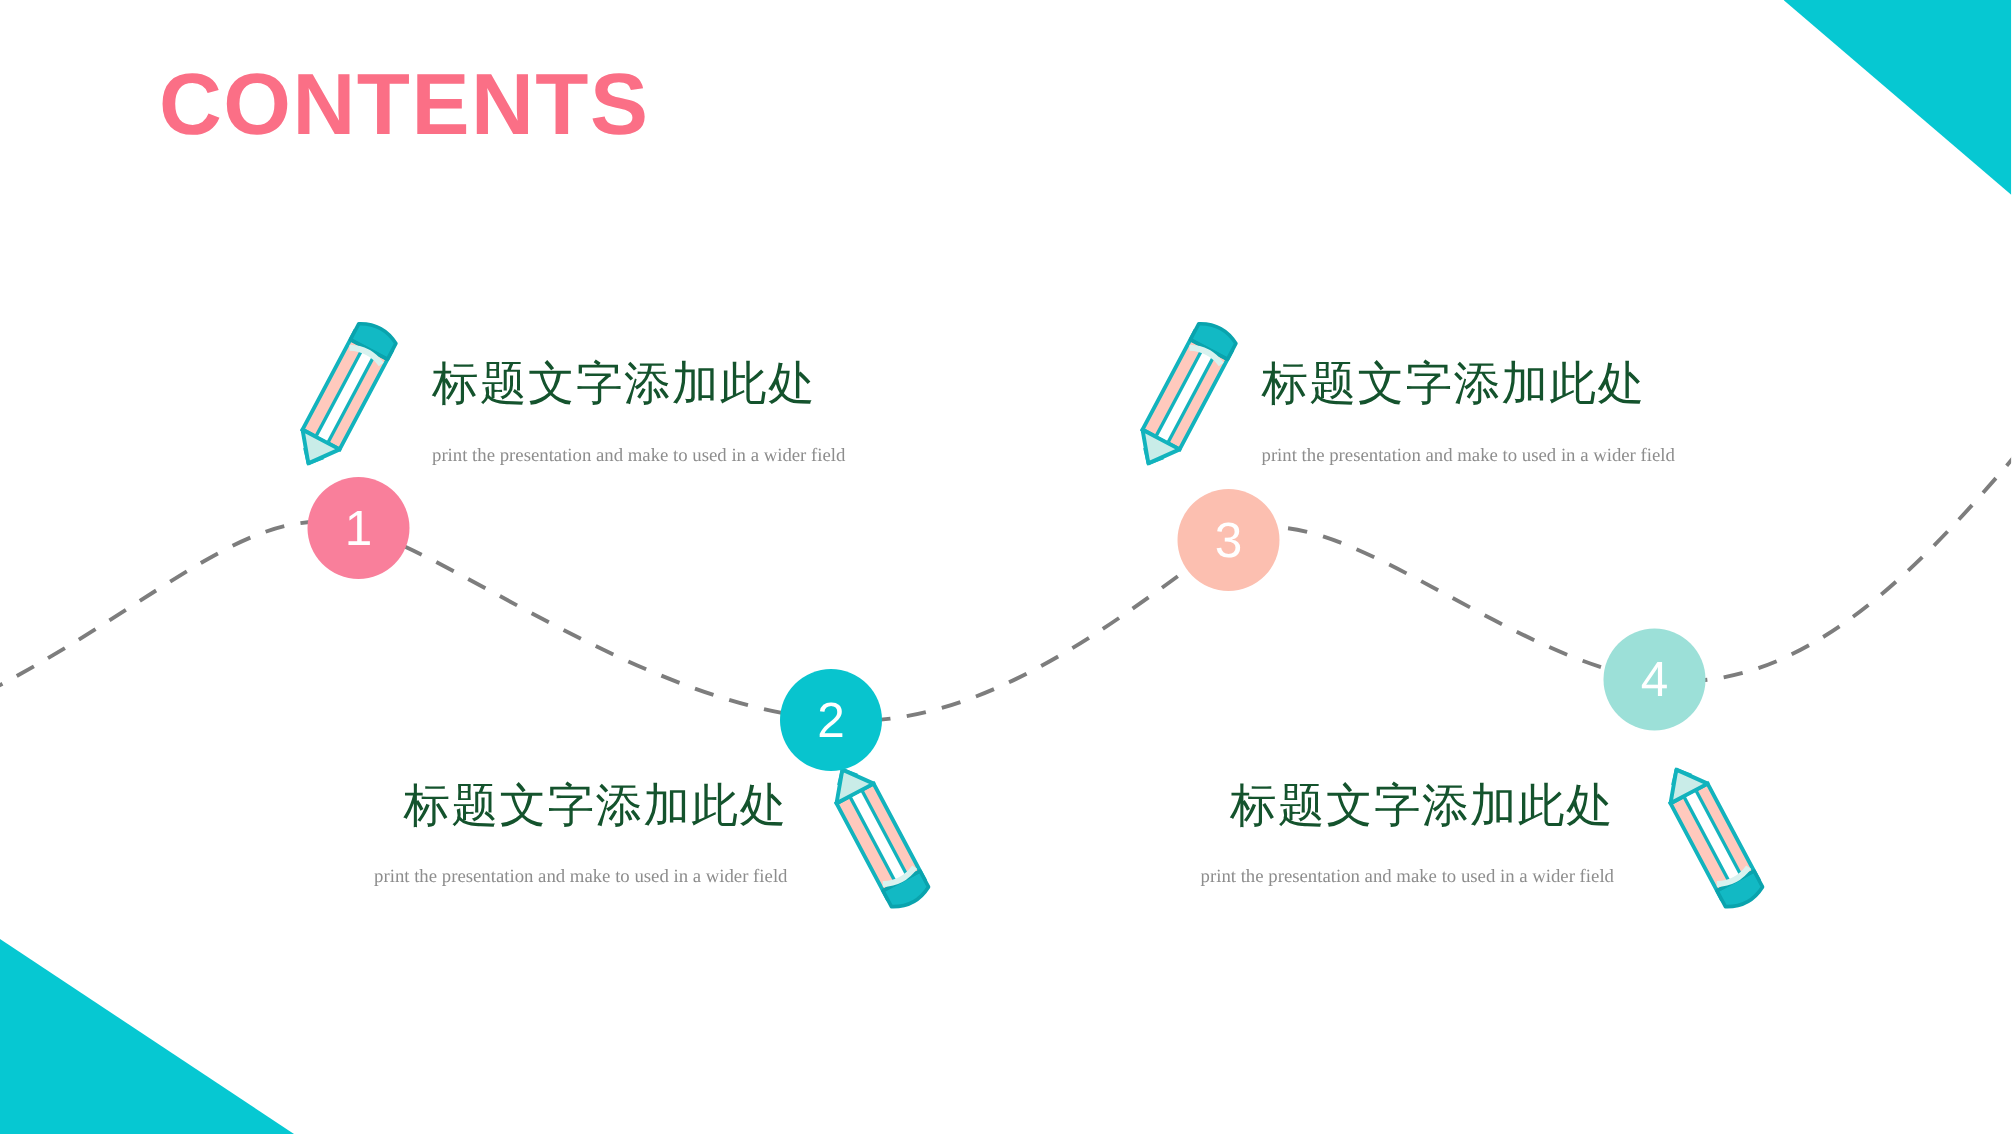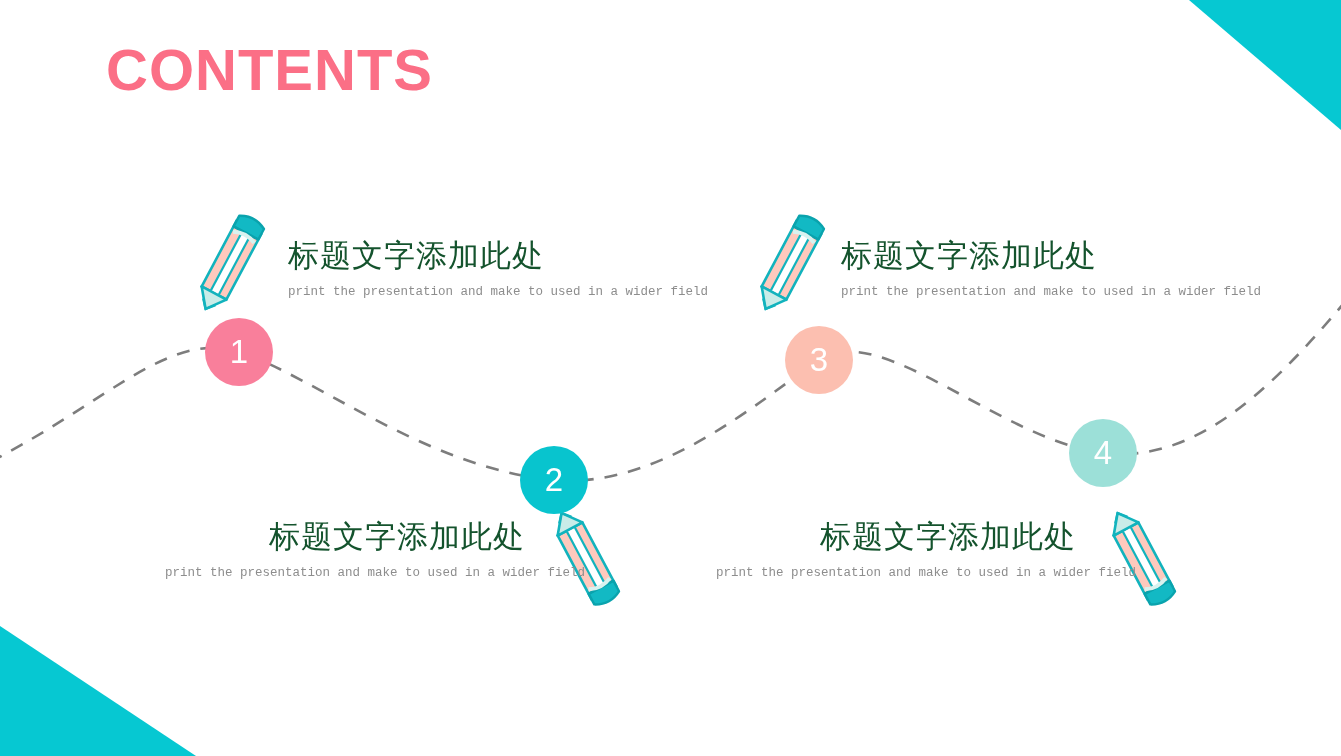"print the presentation and make" .block .sub { font-family: Liberation Mono, monospace -> Liberation Serif, serif; margin-top: 11px -> 22px }
